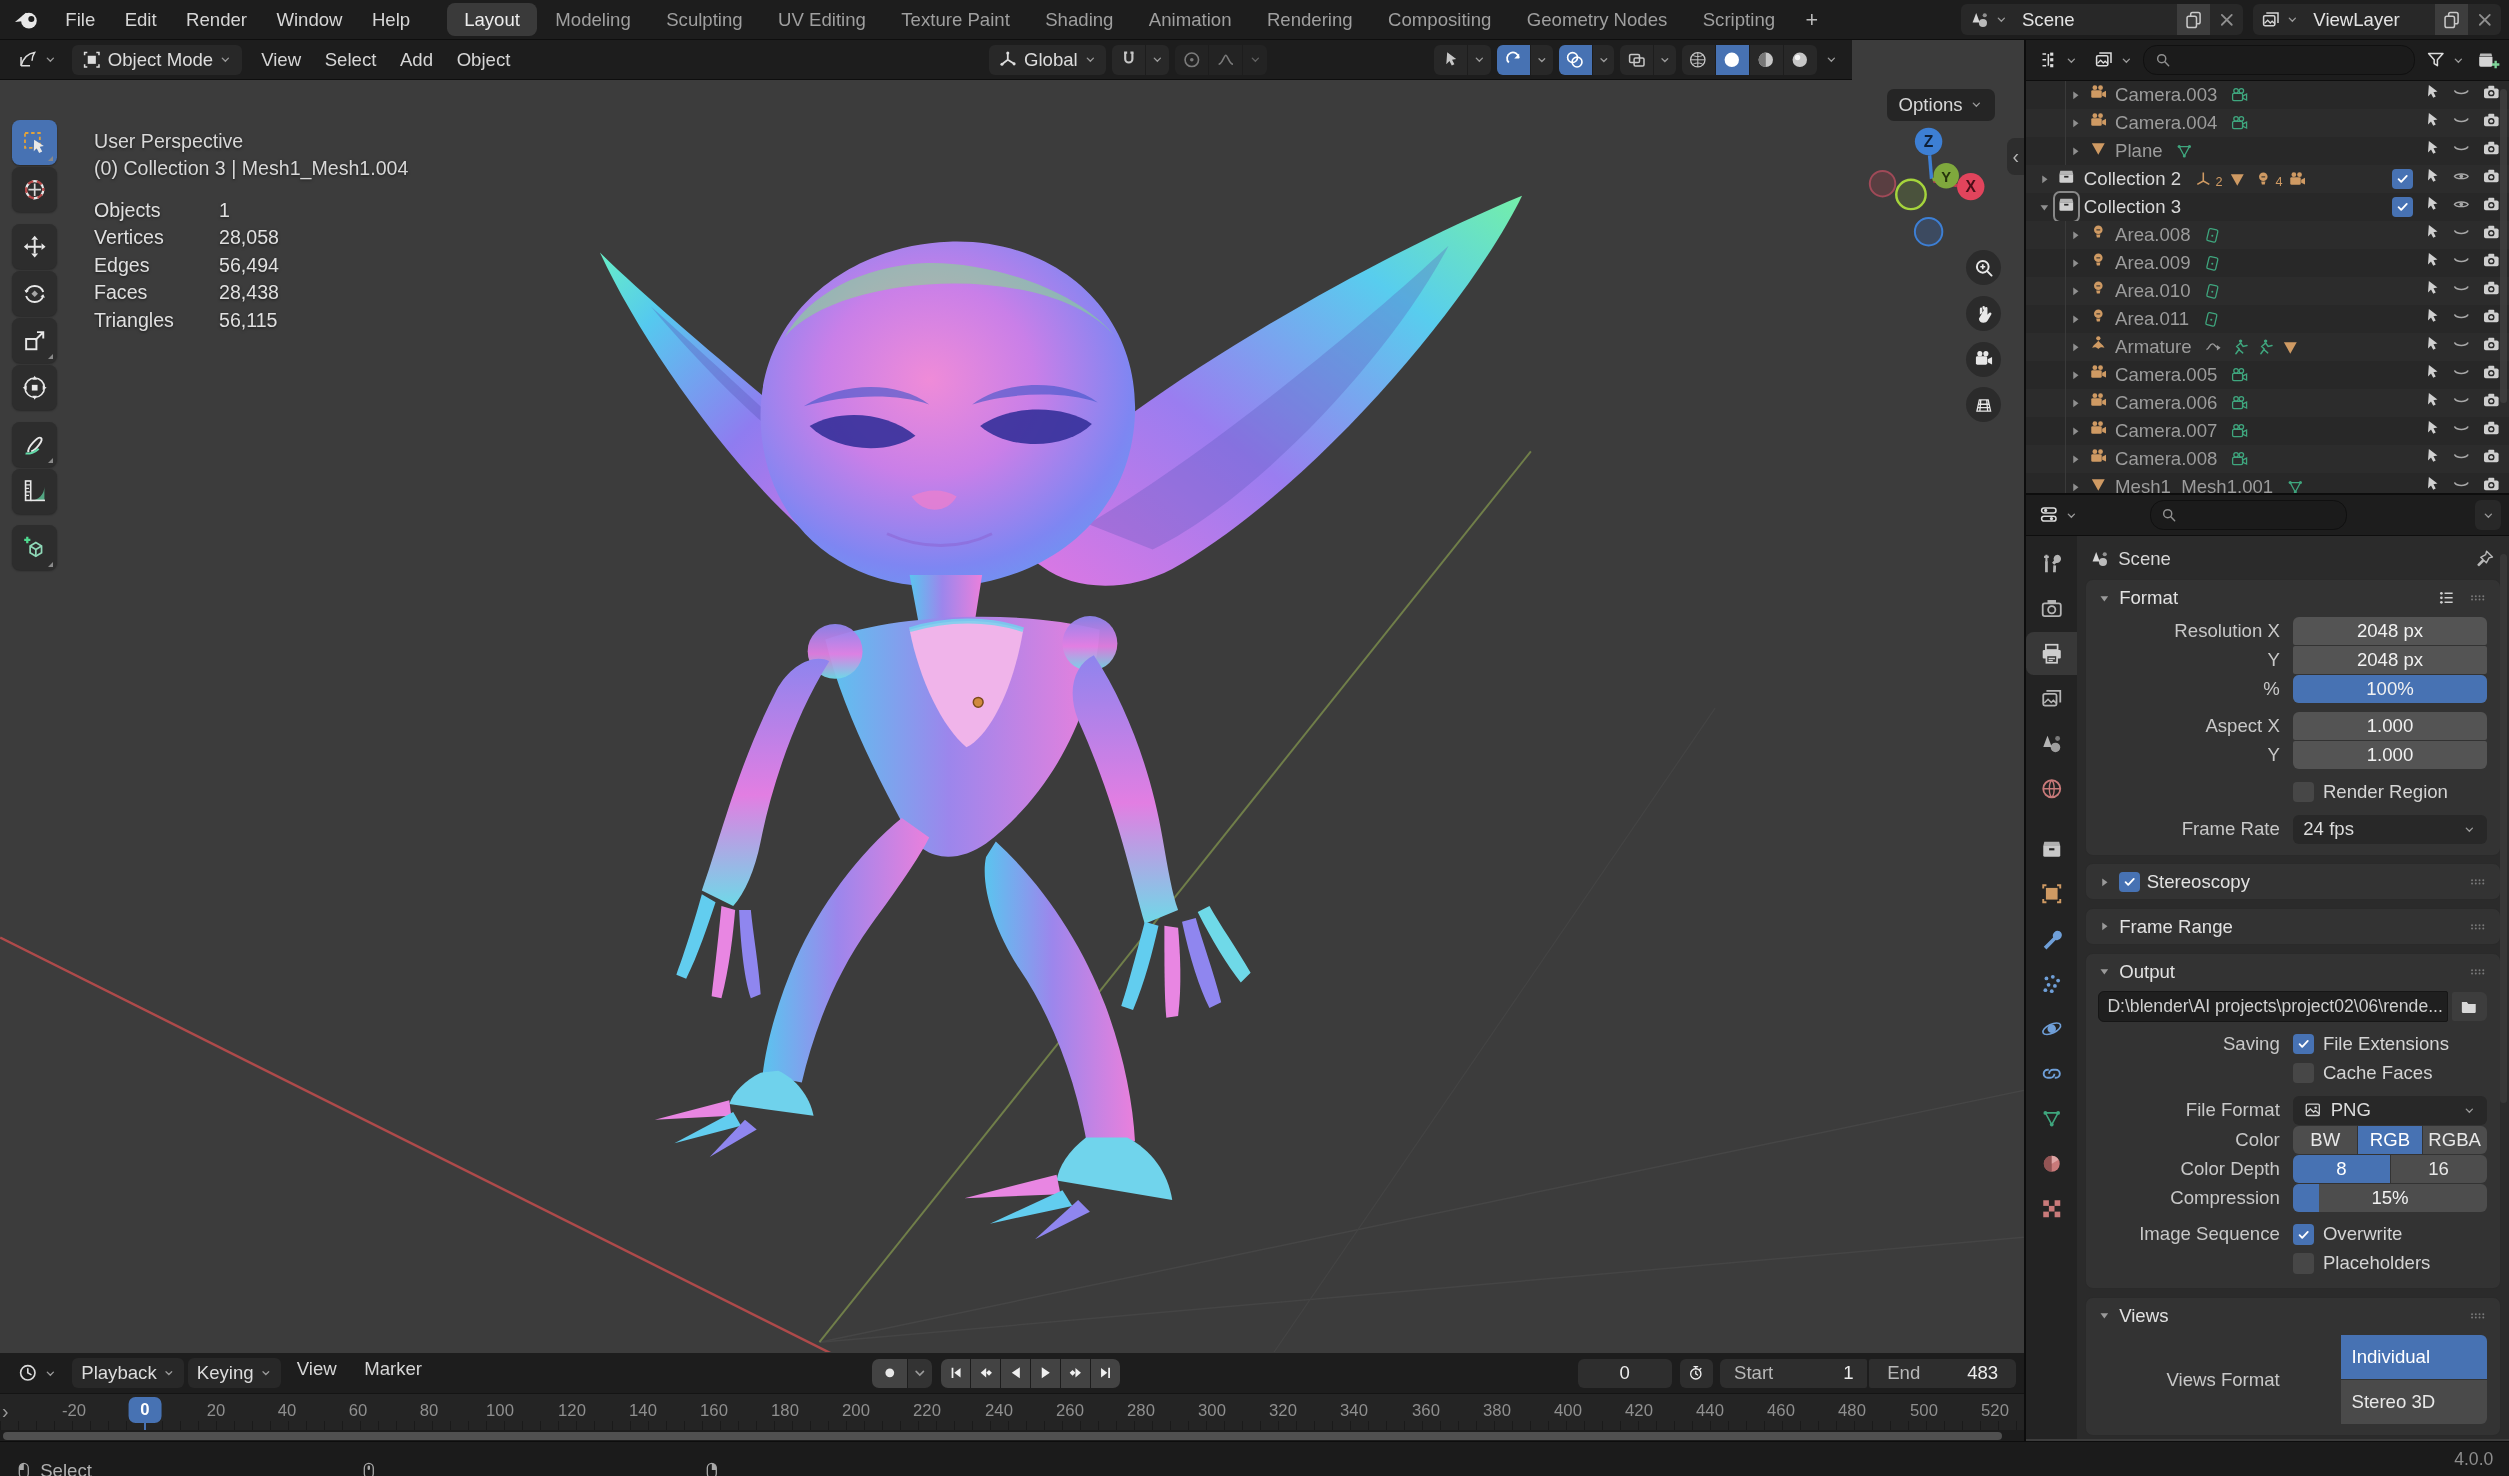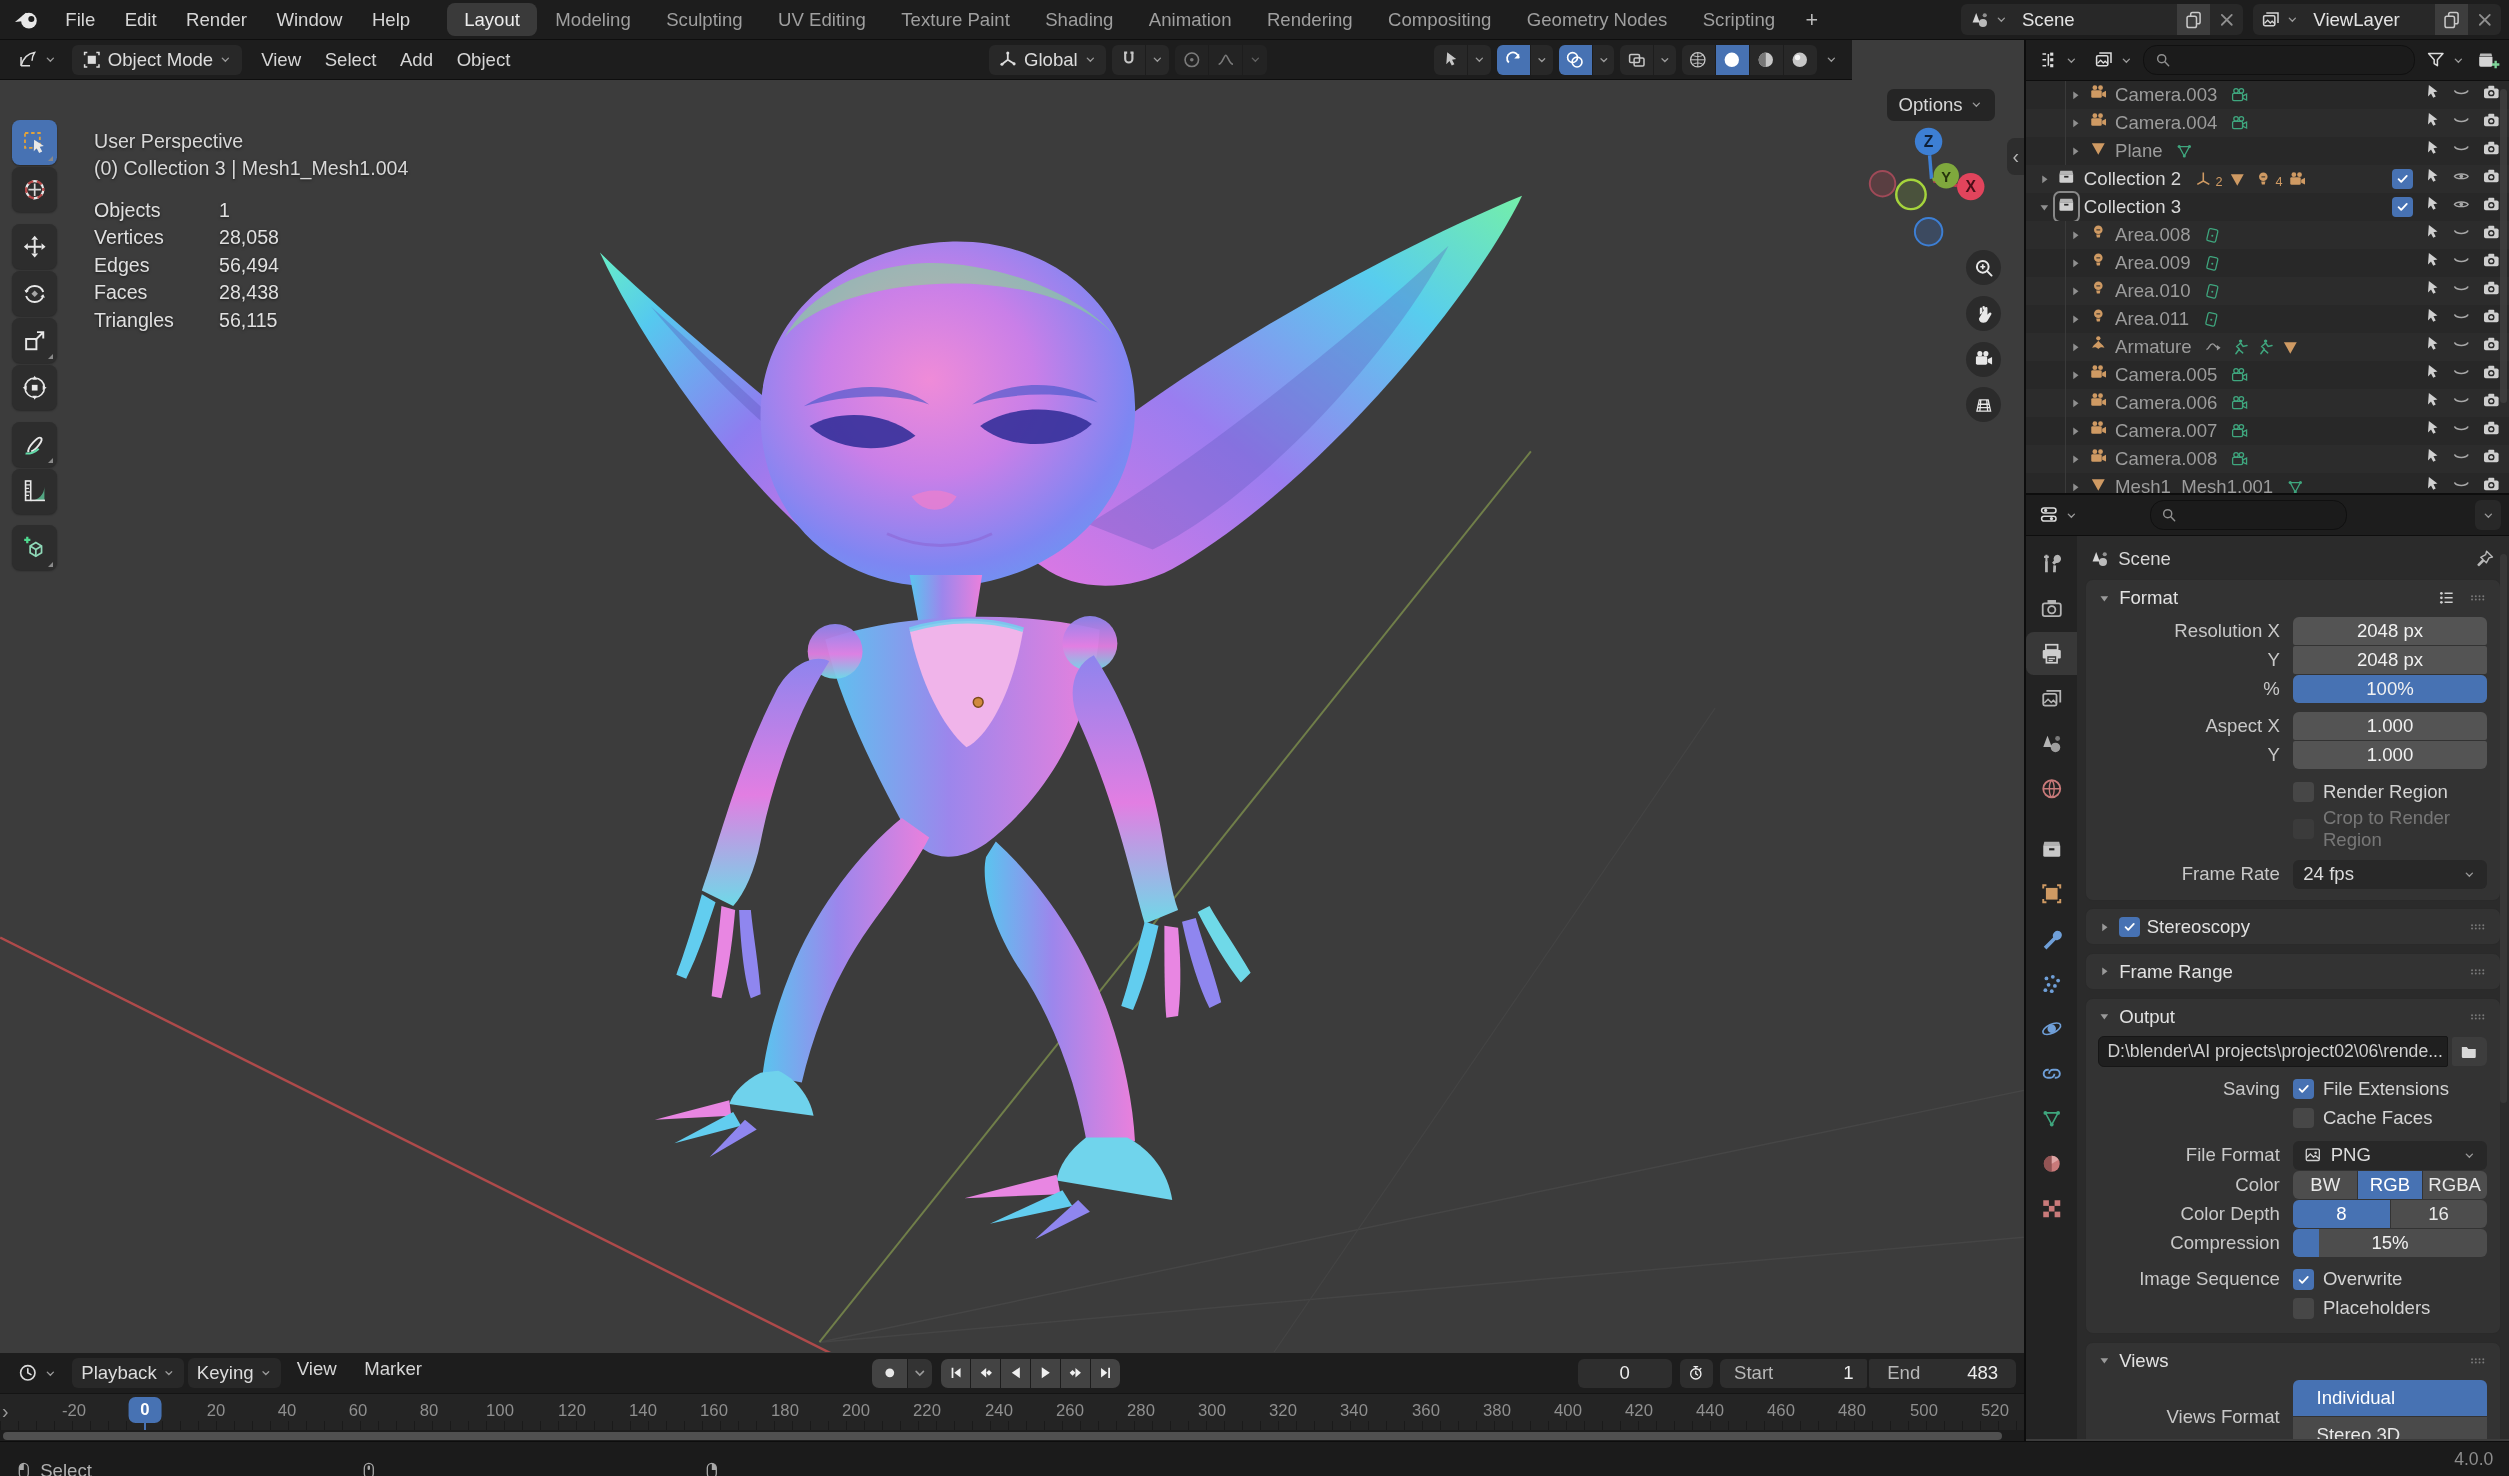"Crop to Render Region" div.prow { html: <div> <span></span> <span> <span> <span></span> <span>Crop to Render Region</span> </span> </span> </div> -> none }
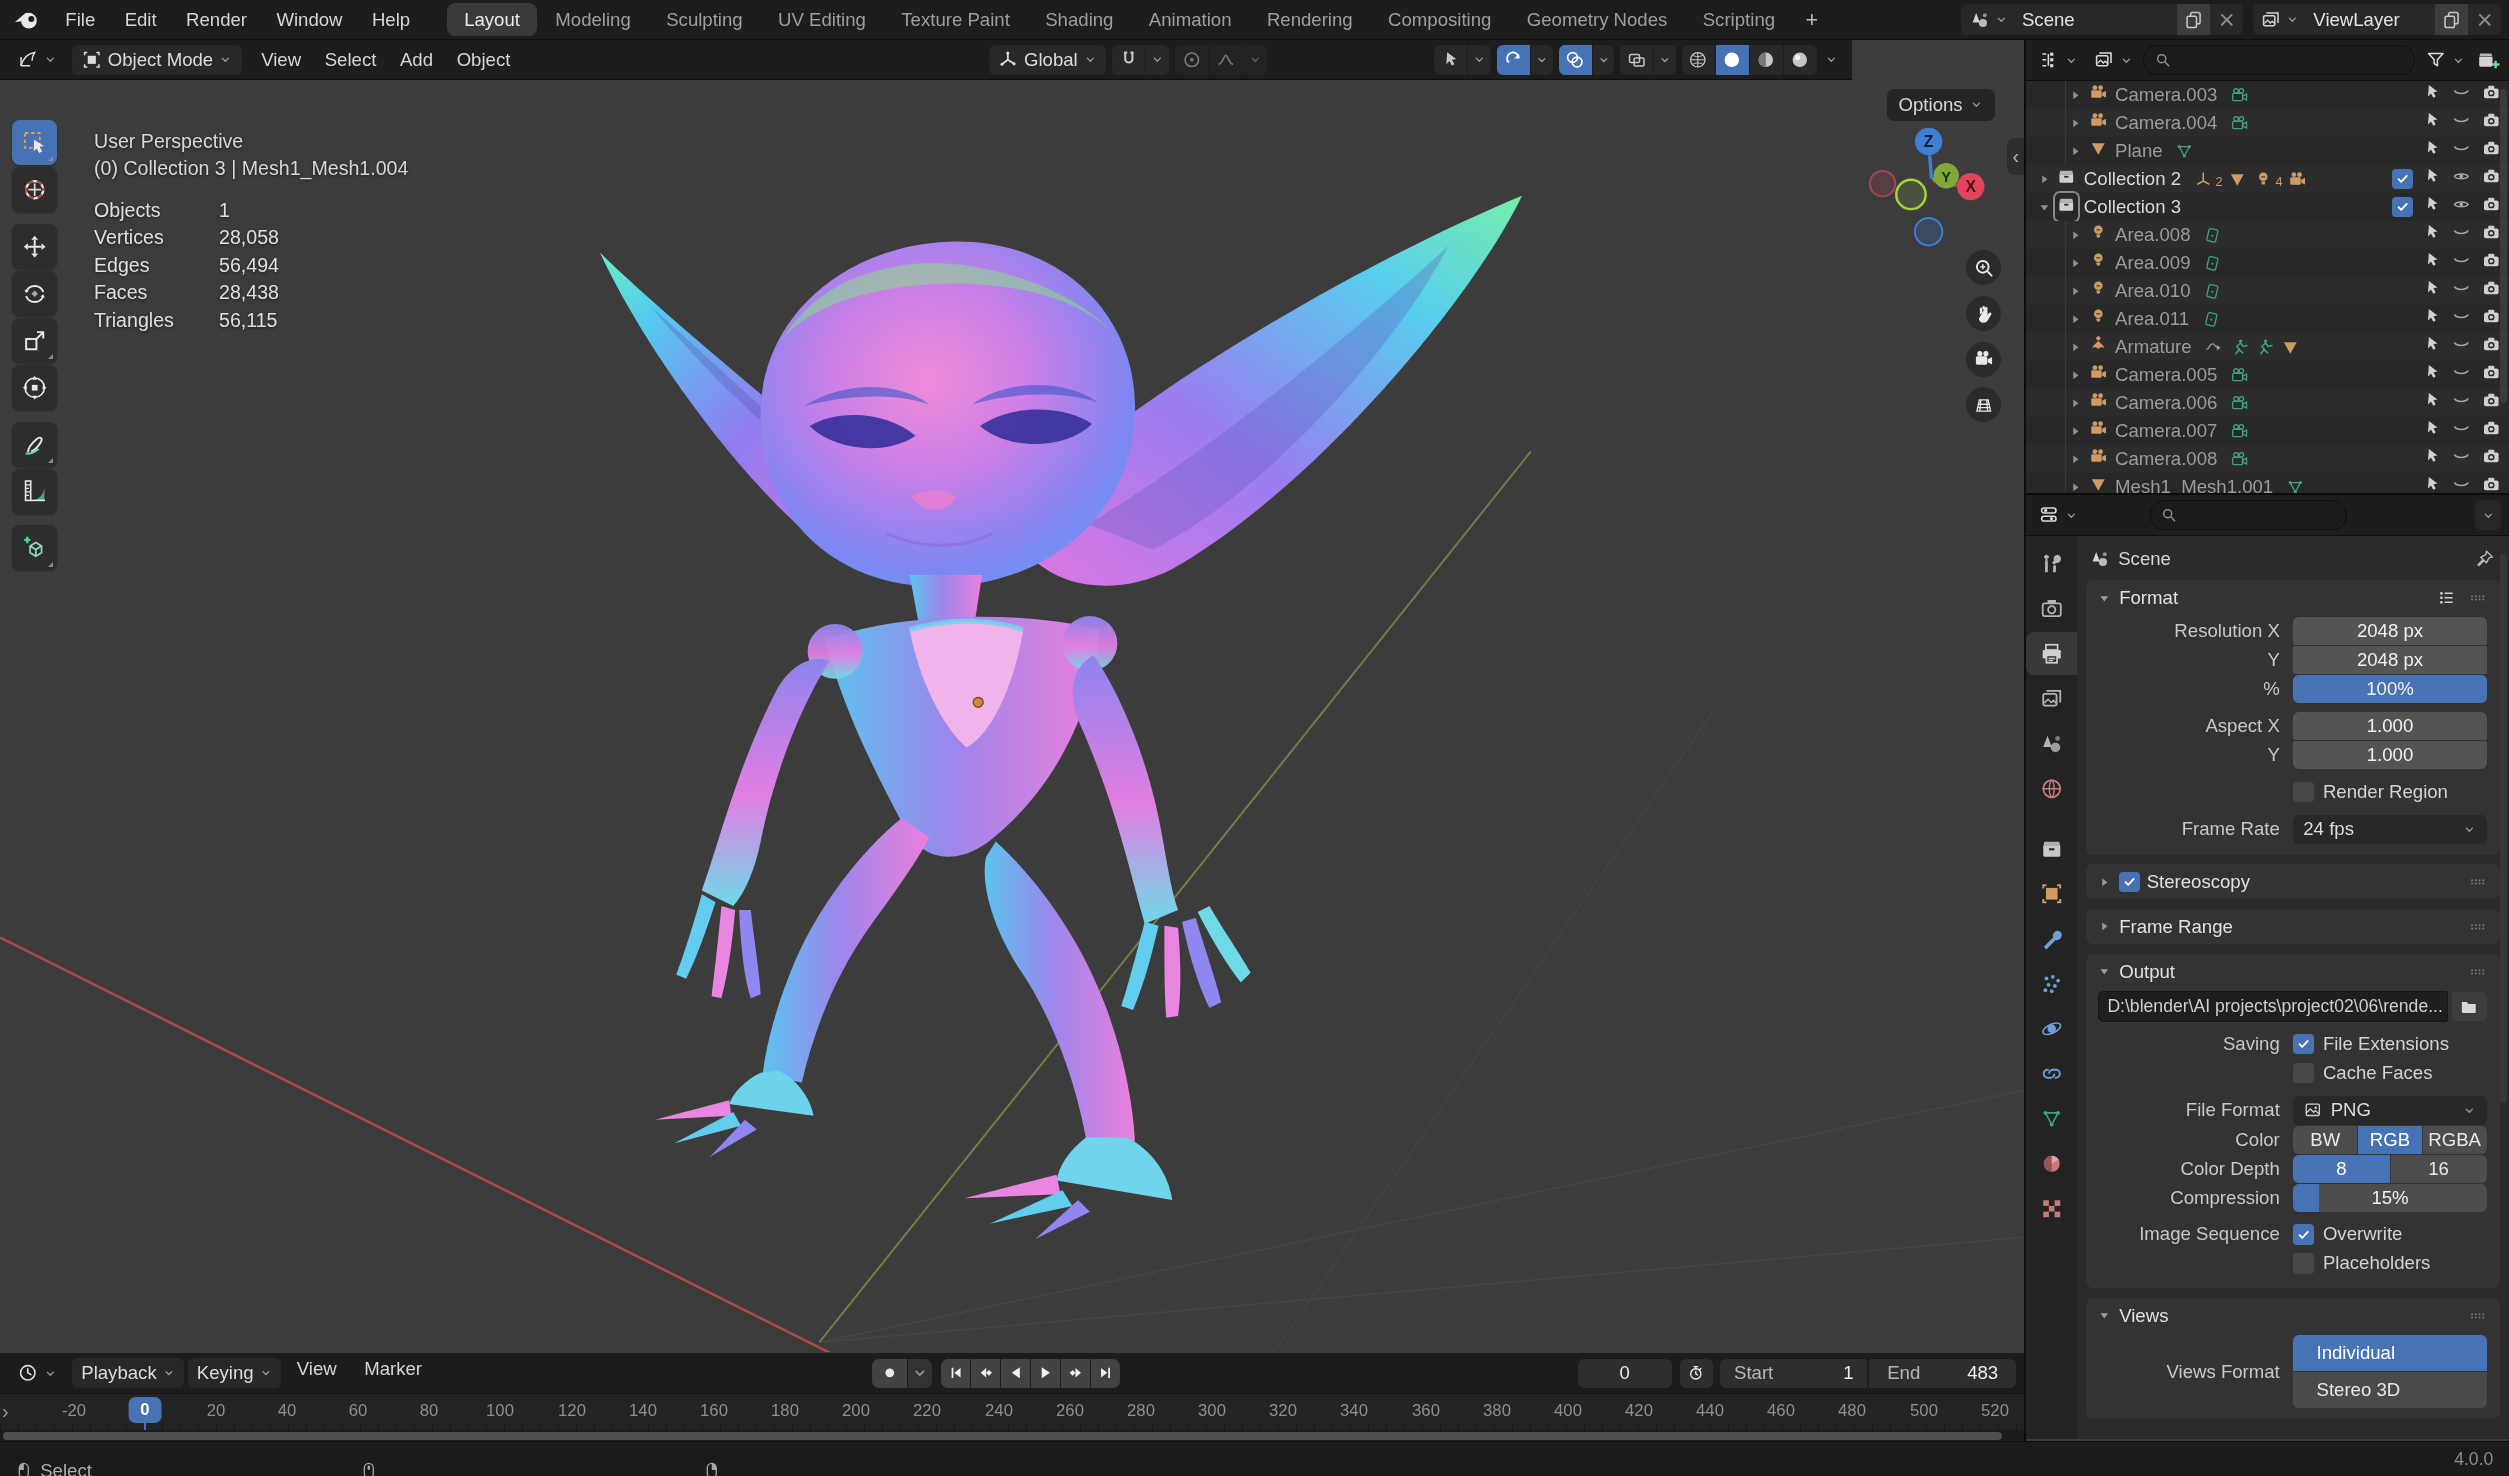"Individual" .segv .opt { height: 36px -> 44px; margin-left: none -> 48px; padding: 0 23px -> 0 10px }
